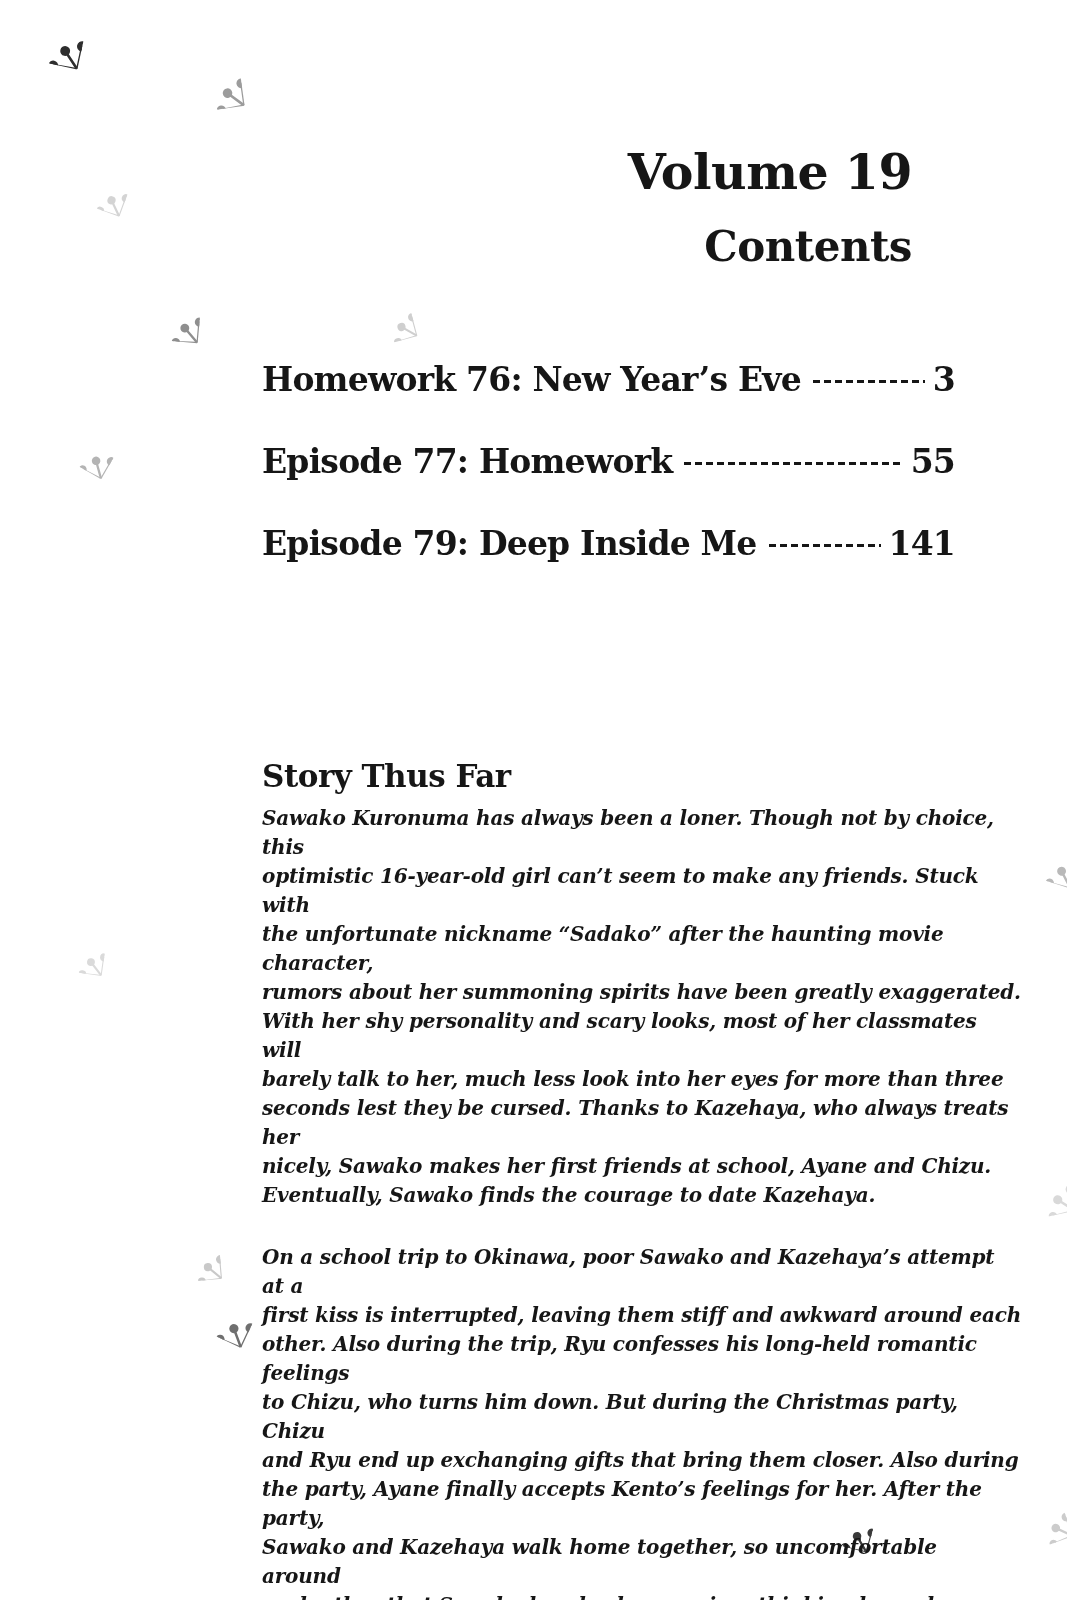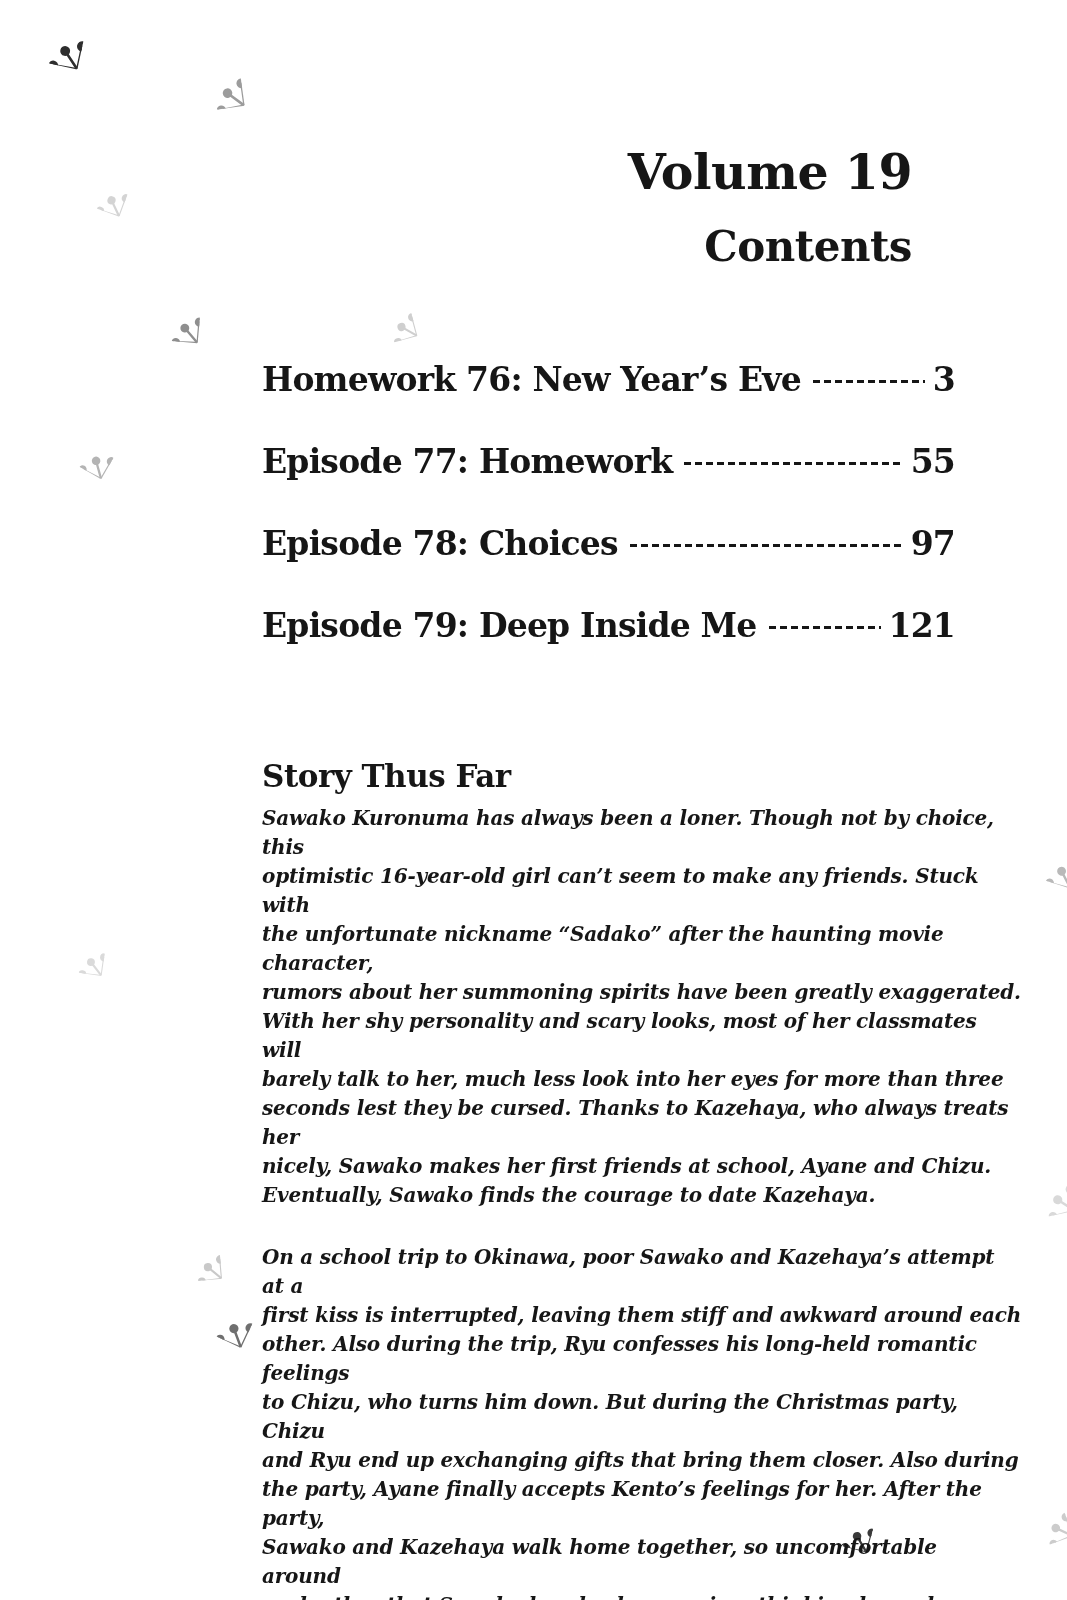"Episode 78: Choices" div.toc-row { html: <div> <span>Episode 78: Choices</span> <span></span> <span>97</span> </div> -> none }
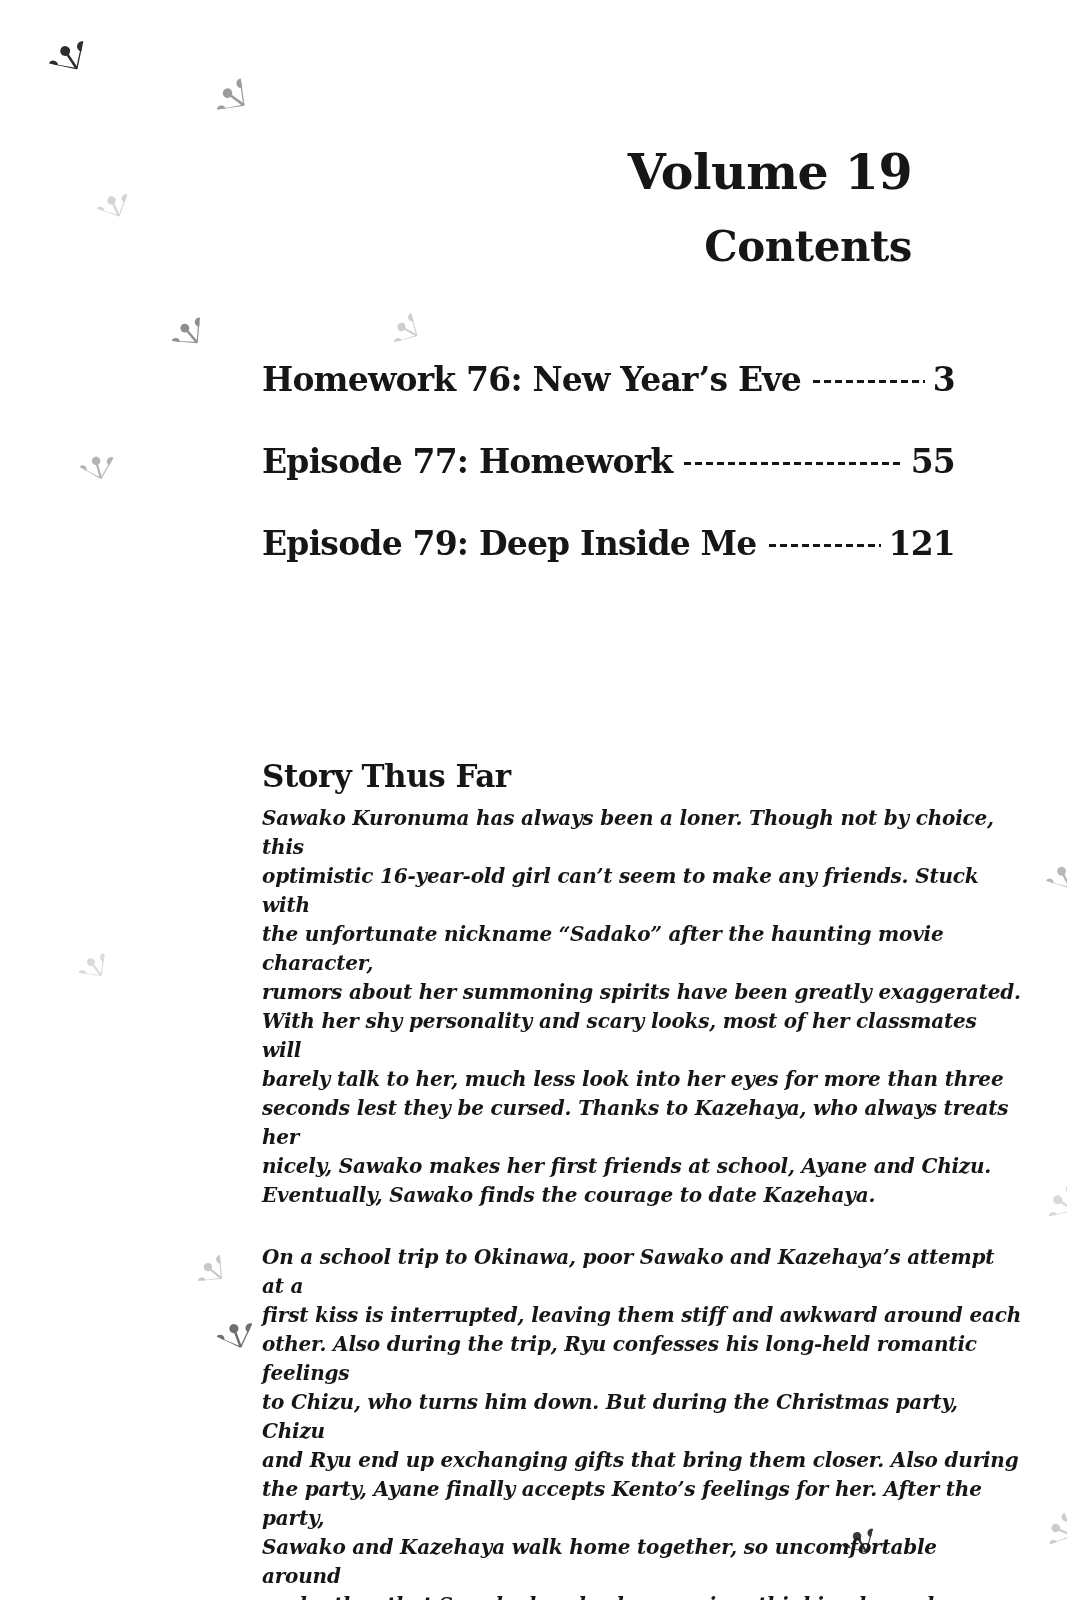"121" span.toc-page { text: 121 -> 141 }
